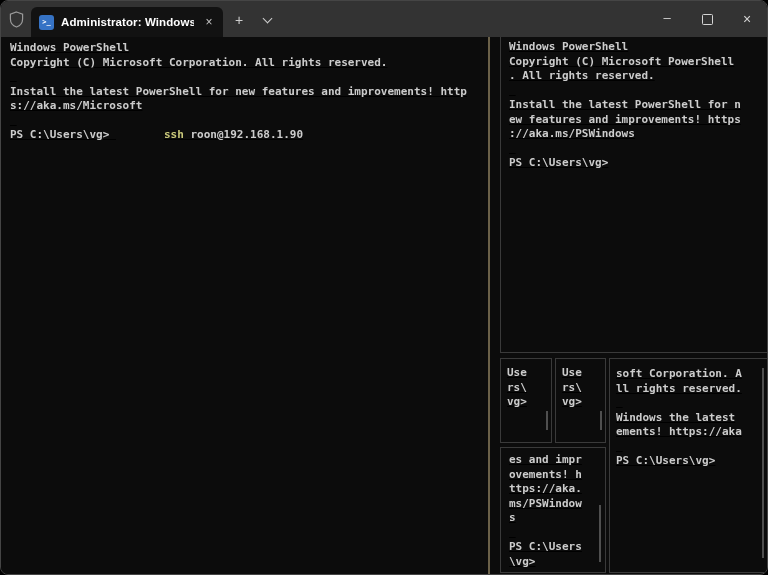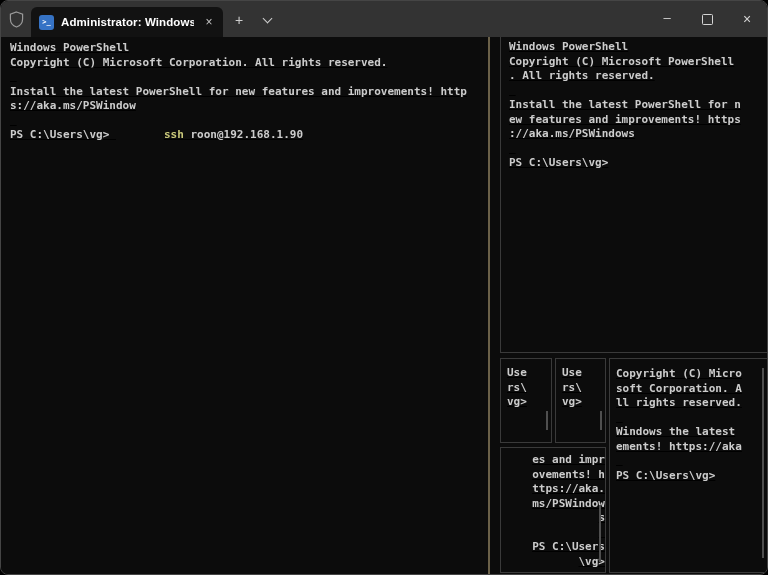"s://aka.ms/PSWindow" div.tline { text: s://aka.ms/PSWindow -> s://aka.ms/Microsoft }
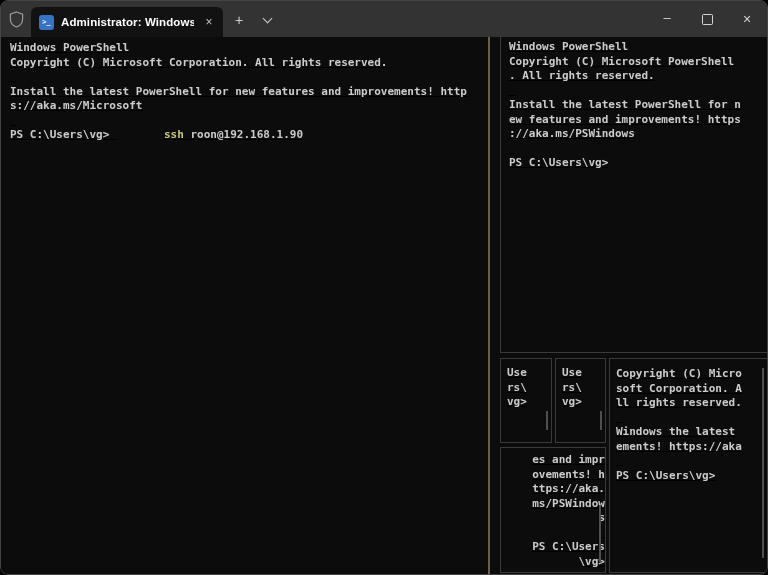"Copyright (C) Micro" div.tline { html: <div>Copyright (C) Micro</div> -> none }
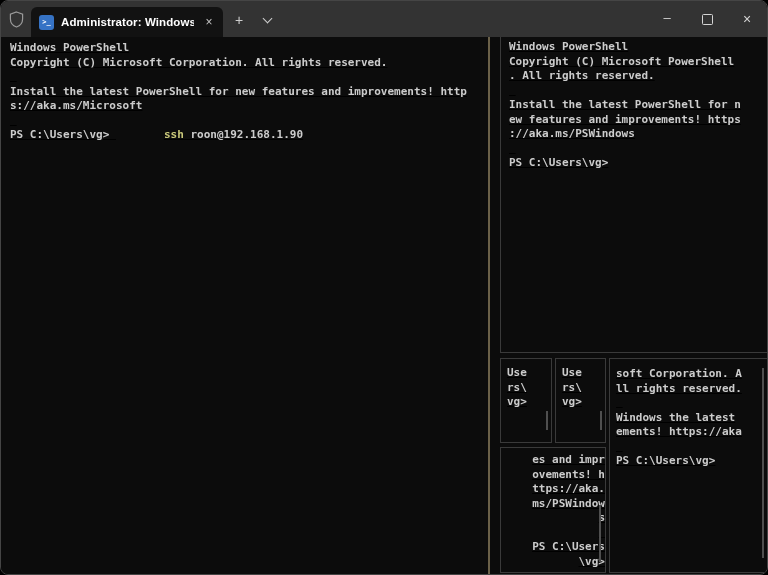"es and impr" .pane-bmid { text-align: right -> none }
